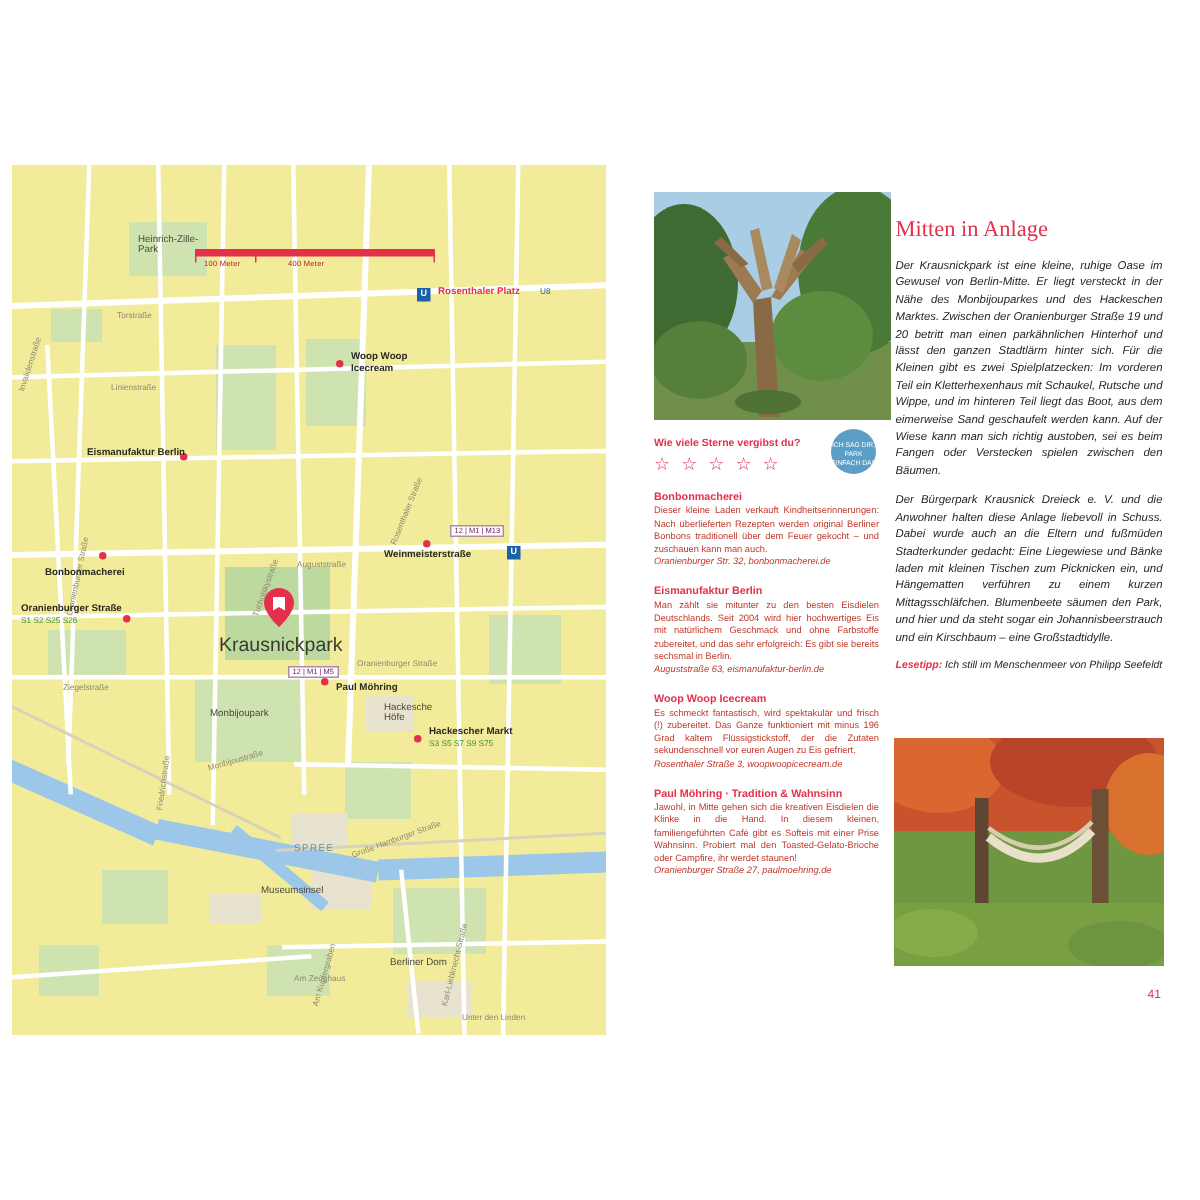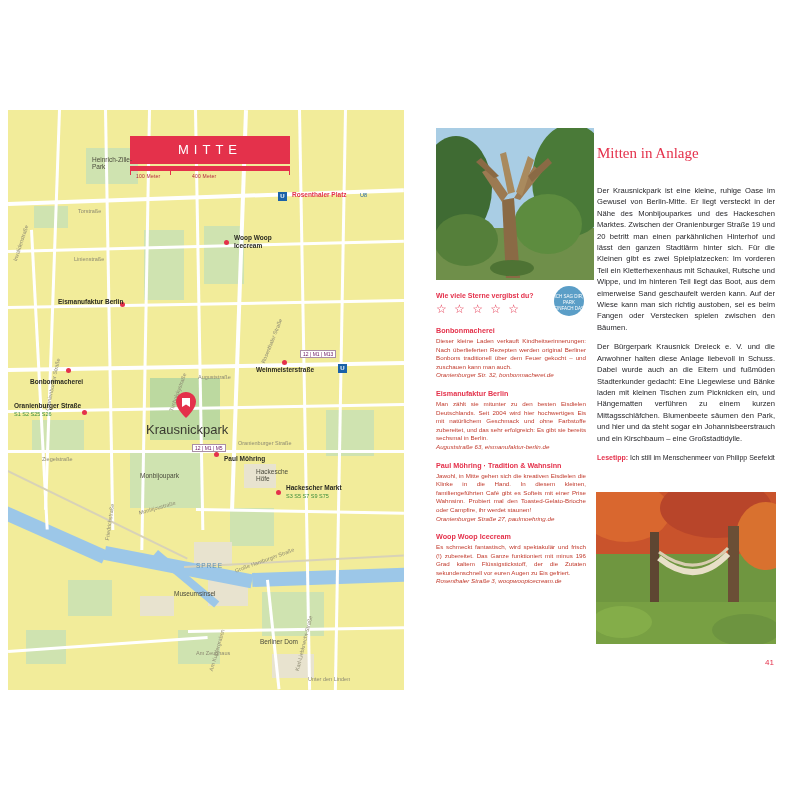"MITTE" div.map-banner { html: <div>MITTE</div> -> none }
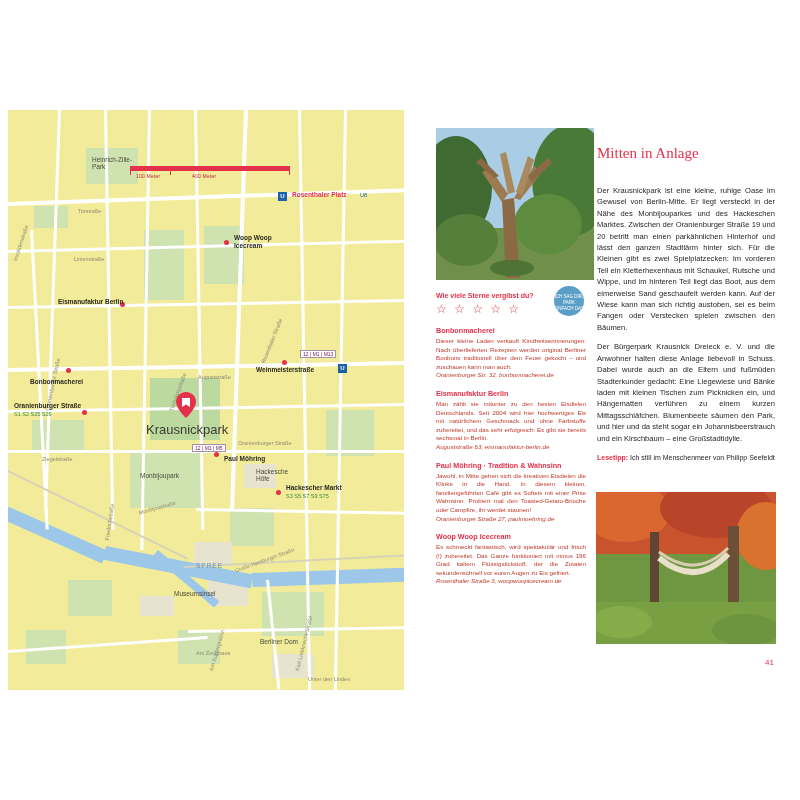"Der Krausnickpark ist eine kleine," .body-col { font-style: none -> italic; top: 75px -> 61px }
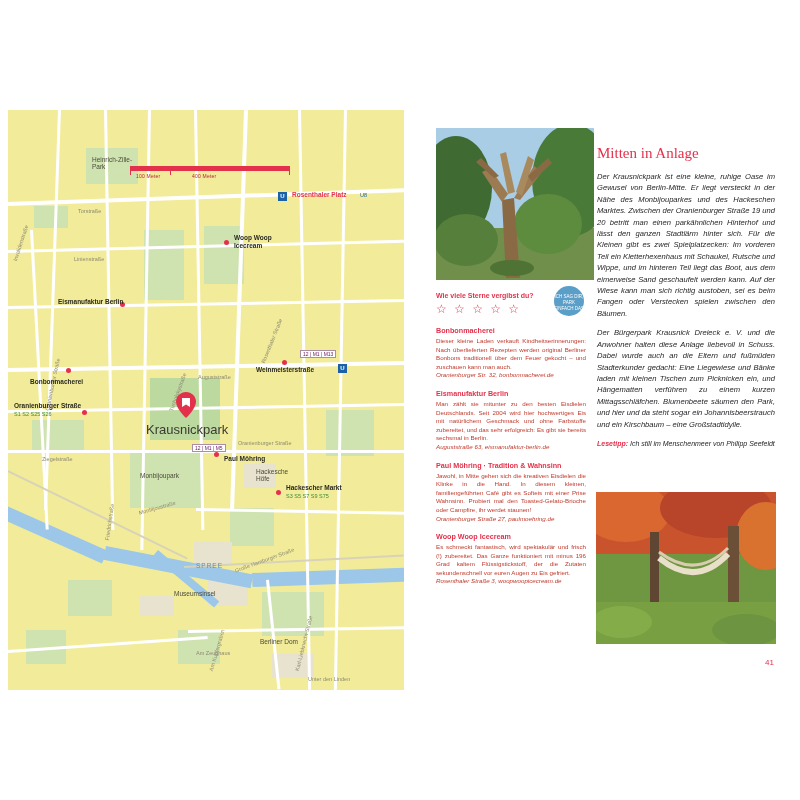"Paul Möhring · Tradition &" div.poi-block { order: before "Woop Woop Icecream" -> after "Woop Woop Icecream" }
